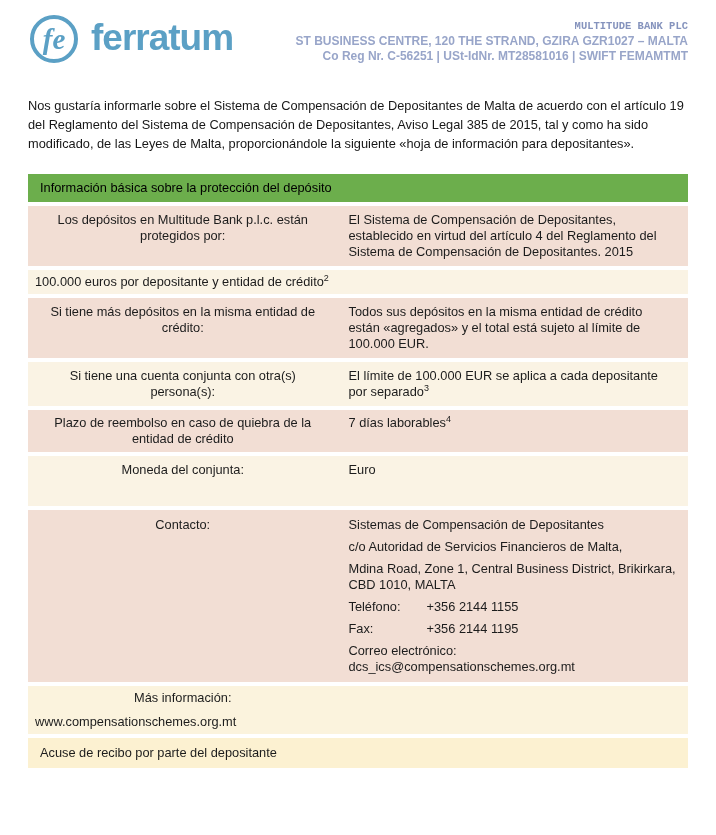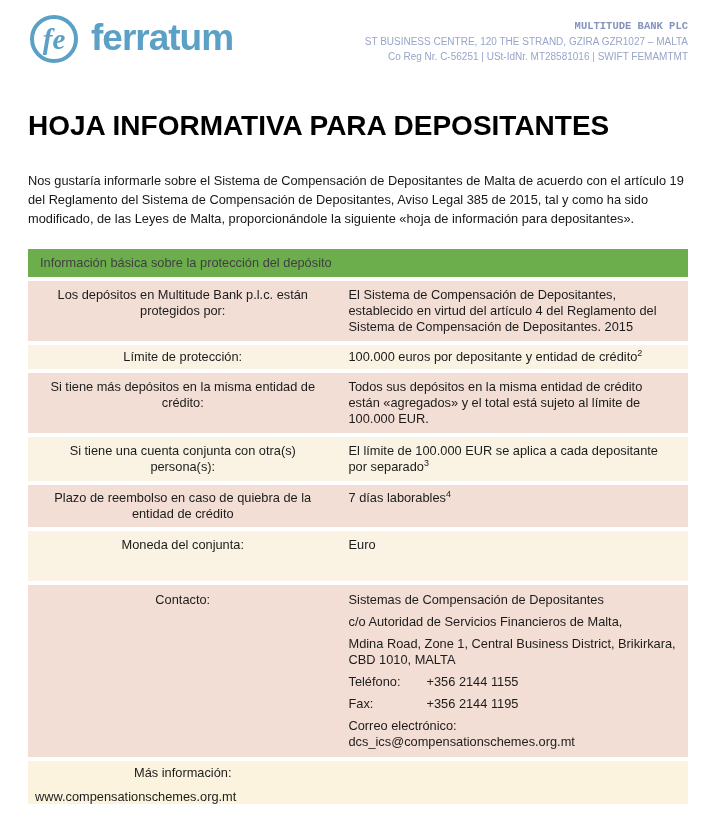"ST BUSINESS CENTRE, 120 THE" .company-line { font-size: 10px -> 12px; font-weight: none -> bold }
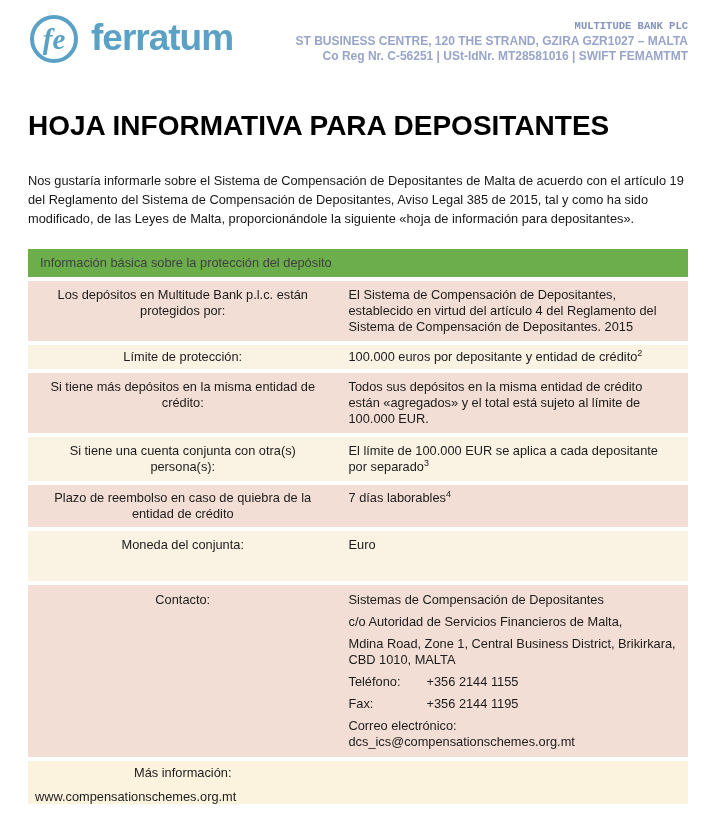"HOJA INFORMATIVA PARA DEPOSITANTES" h1.doc-title { html: <h1>HOJA INFORMATIVA PARA DEPOSITANTES</h1> -> none }
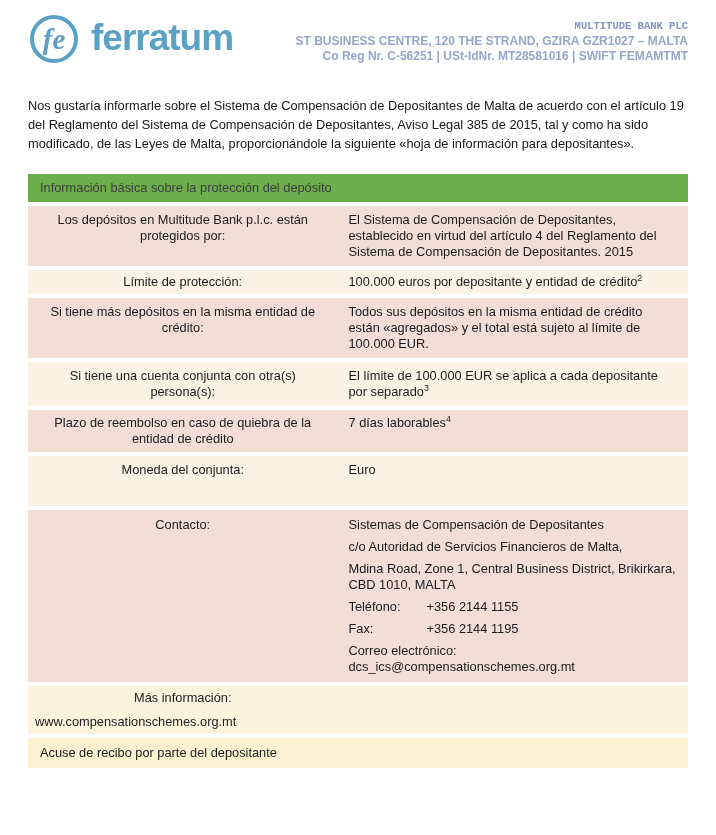"Información básica sobre la protección" .section-header { color: #404040 -> #000000 }
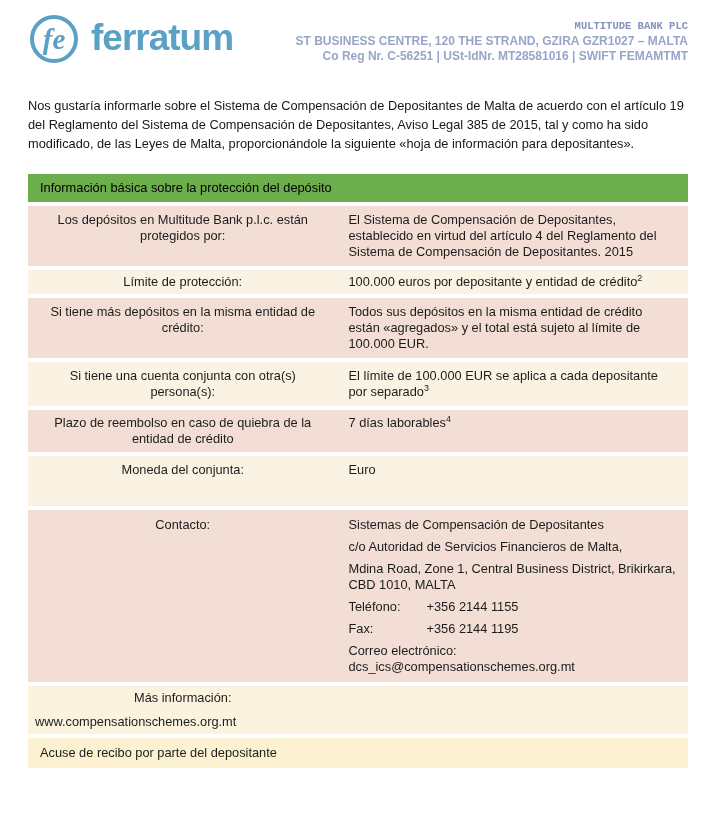"Límite de protección:" div.cl { html: <div>Límite de protección:</div> -> none }
